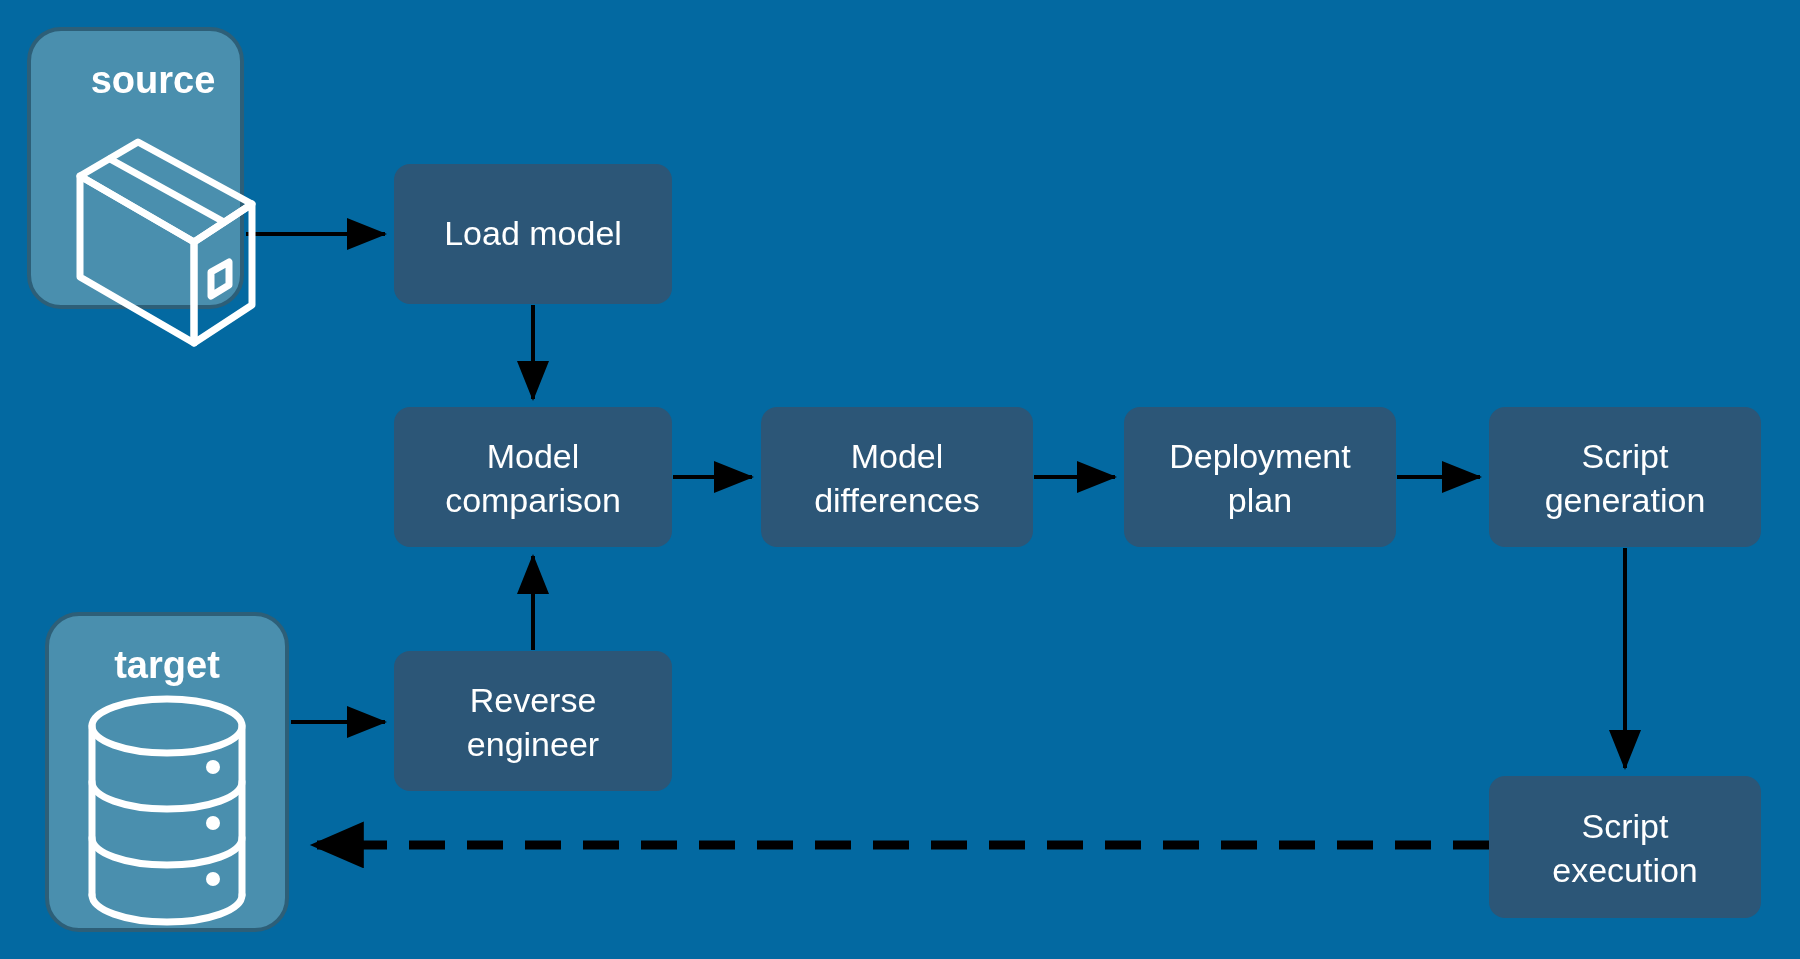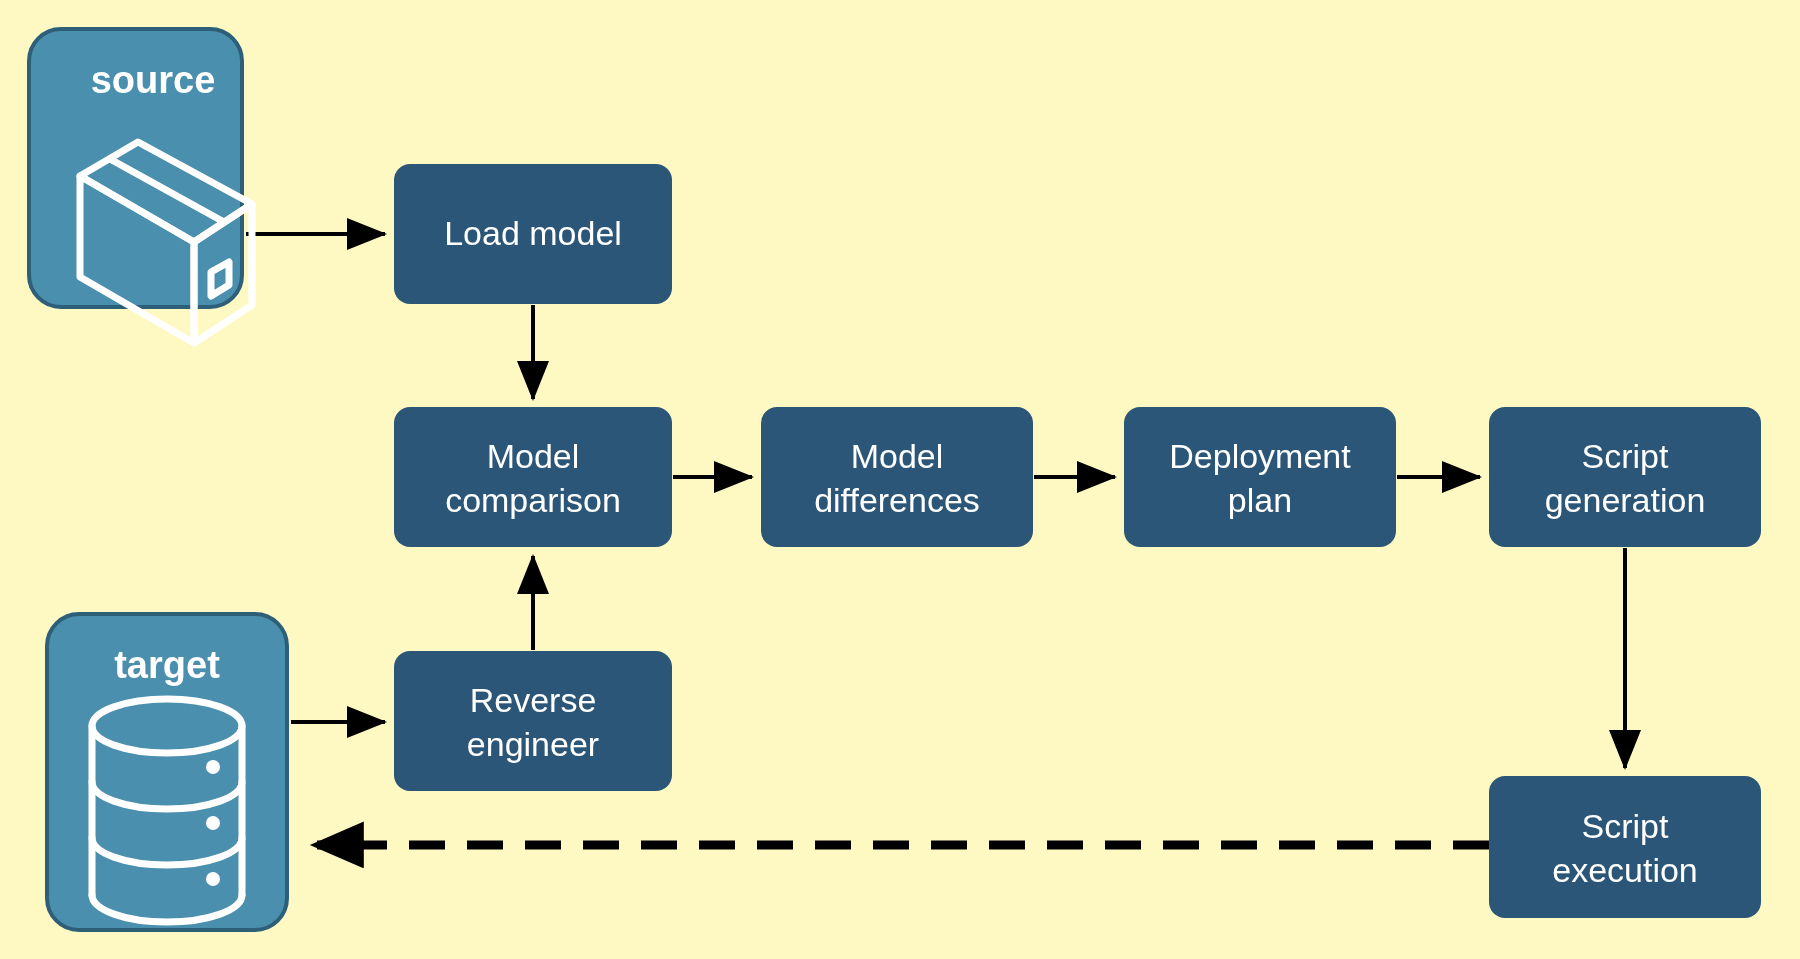"source" #diagram-root { background: #fef9c3 -> #0369a1 }
